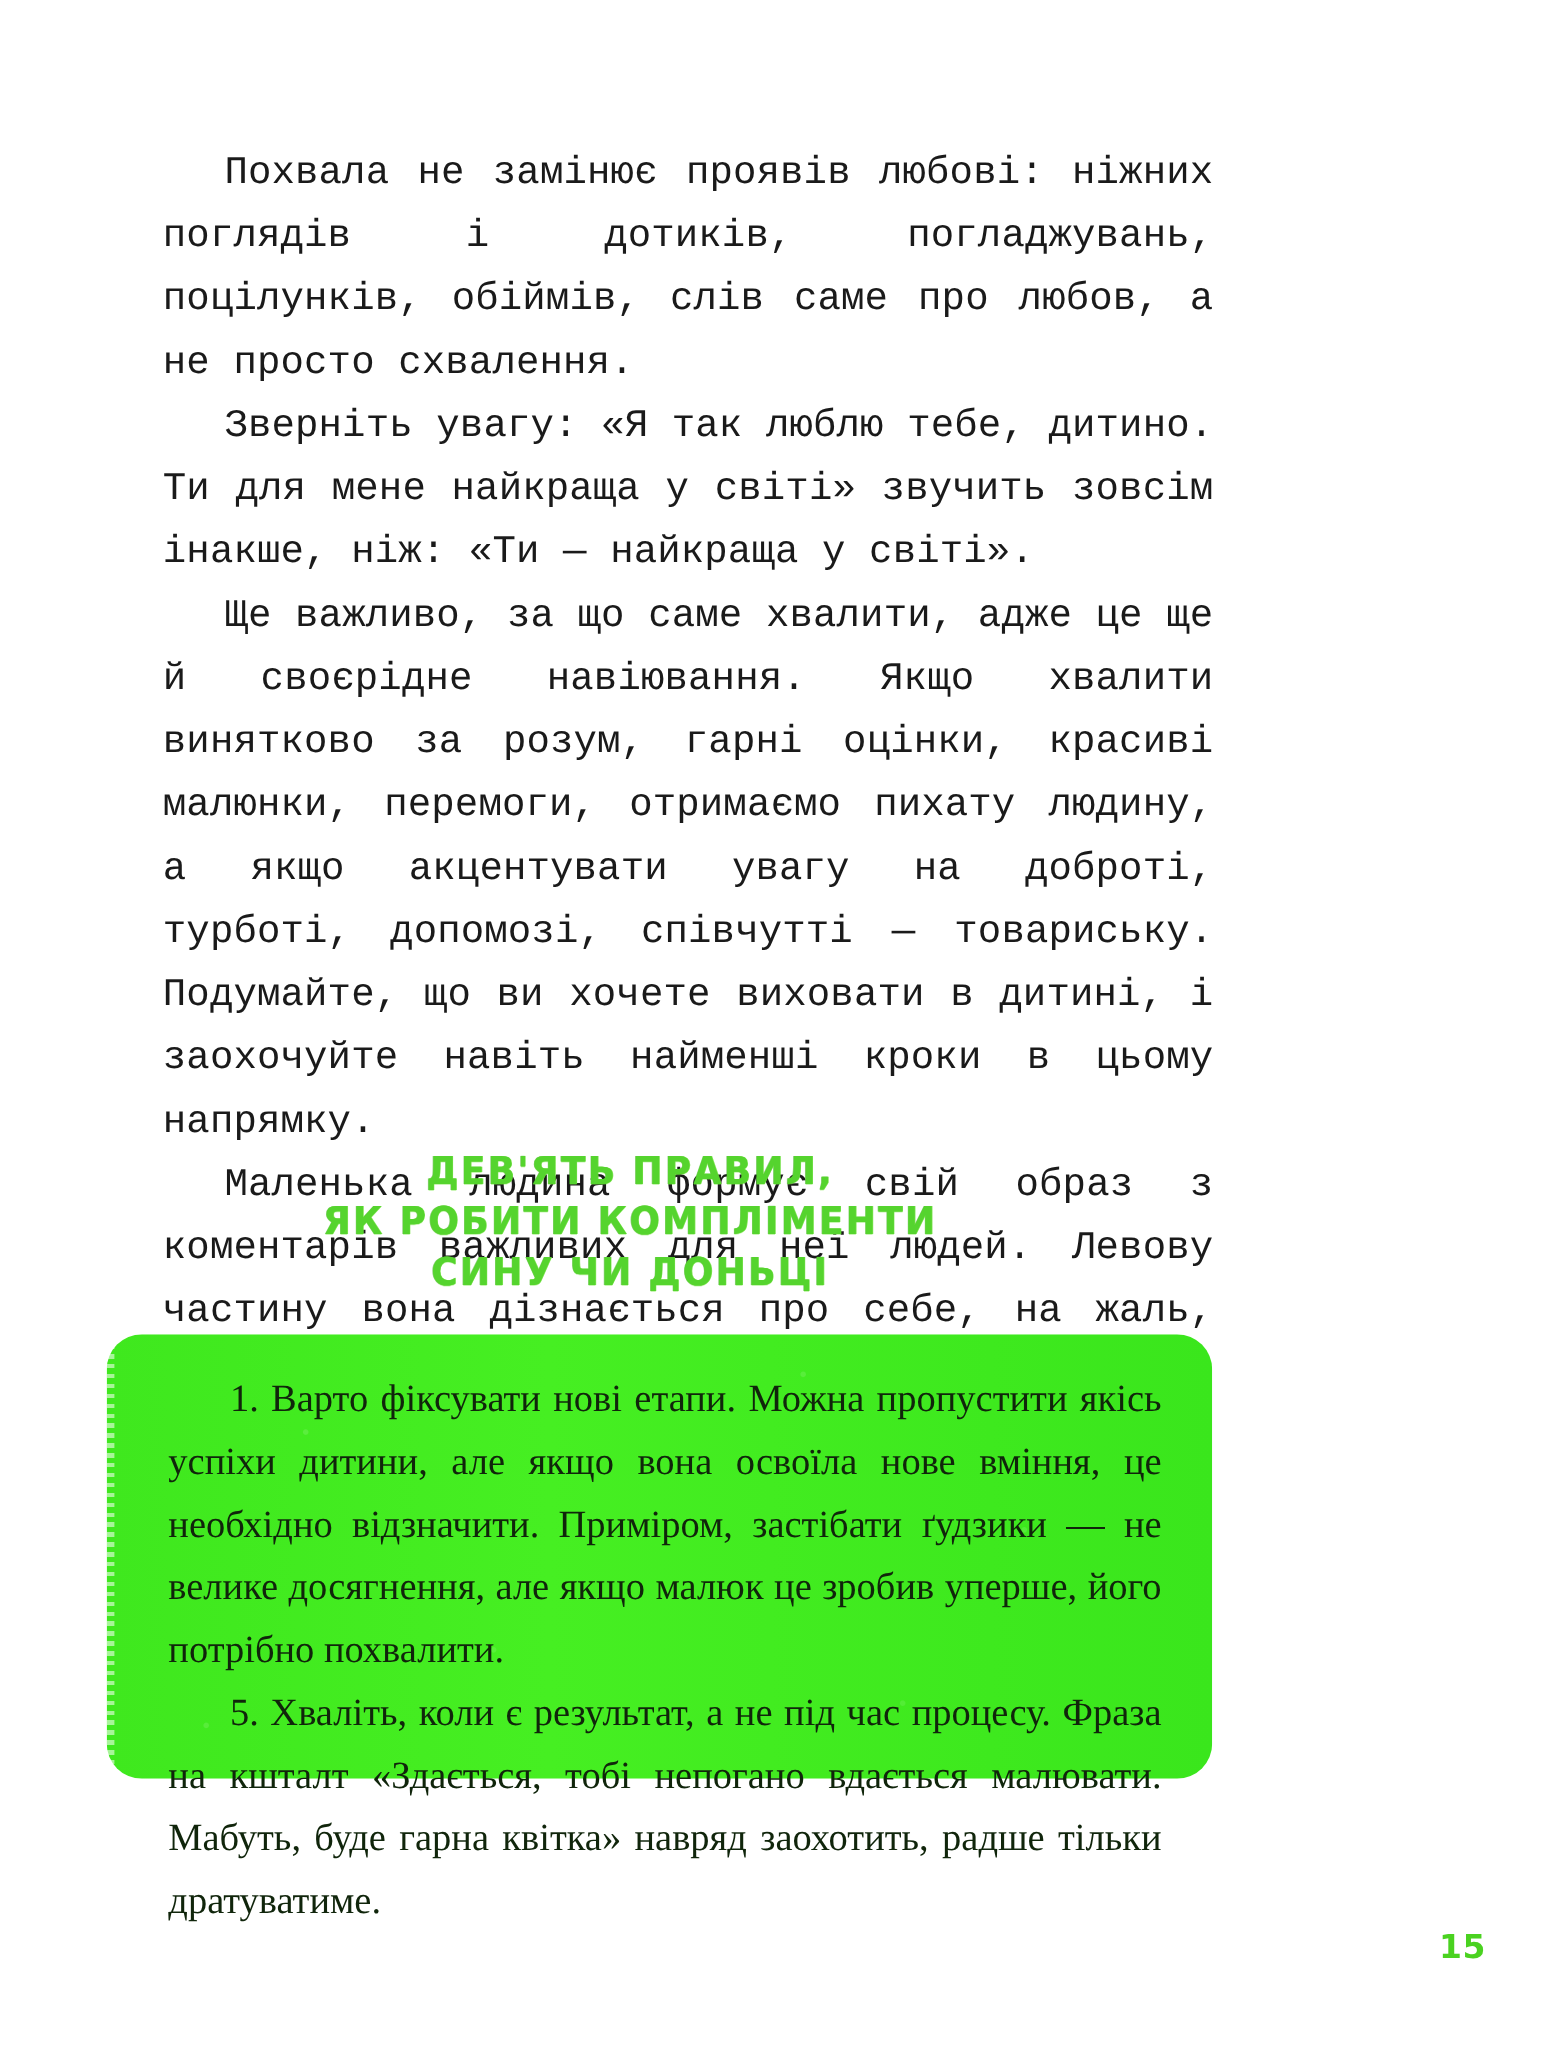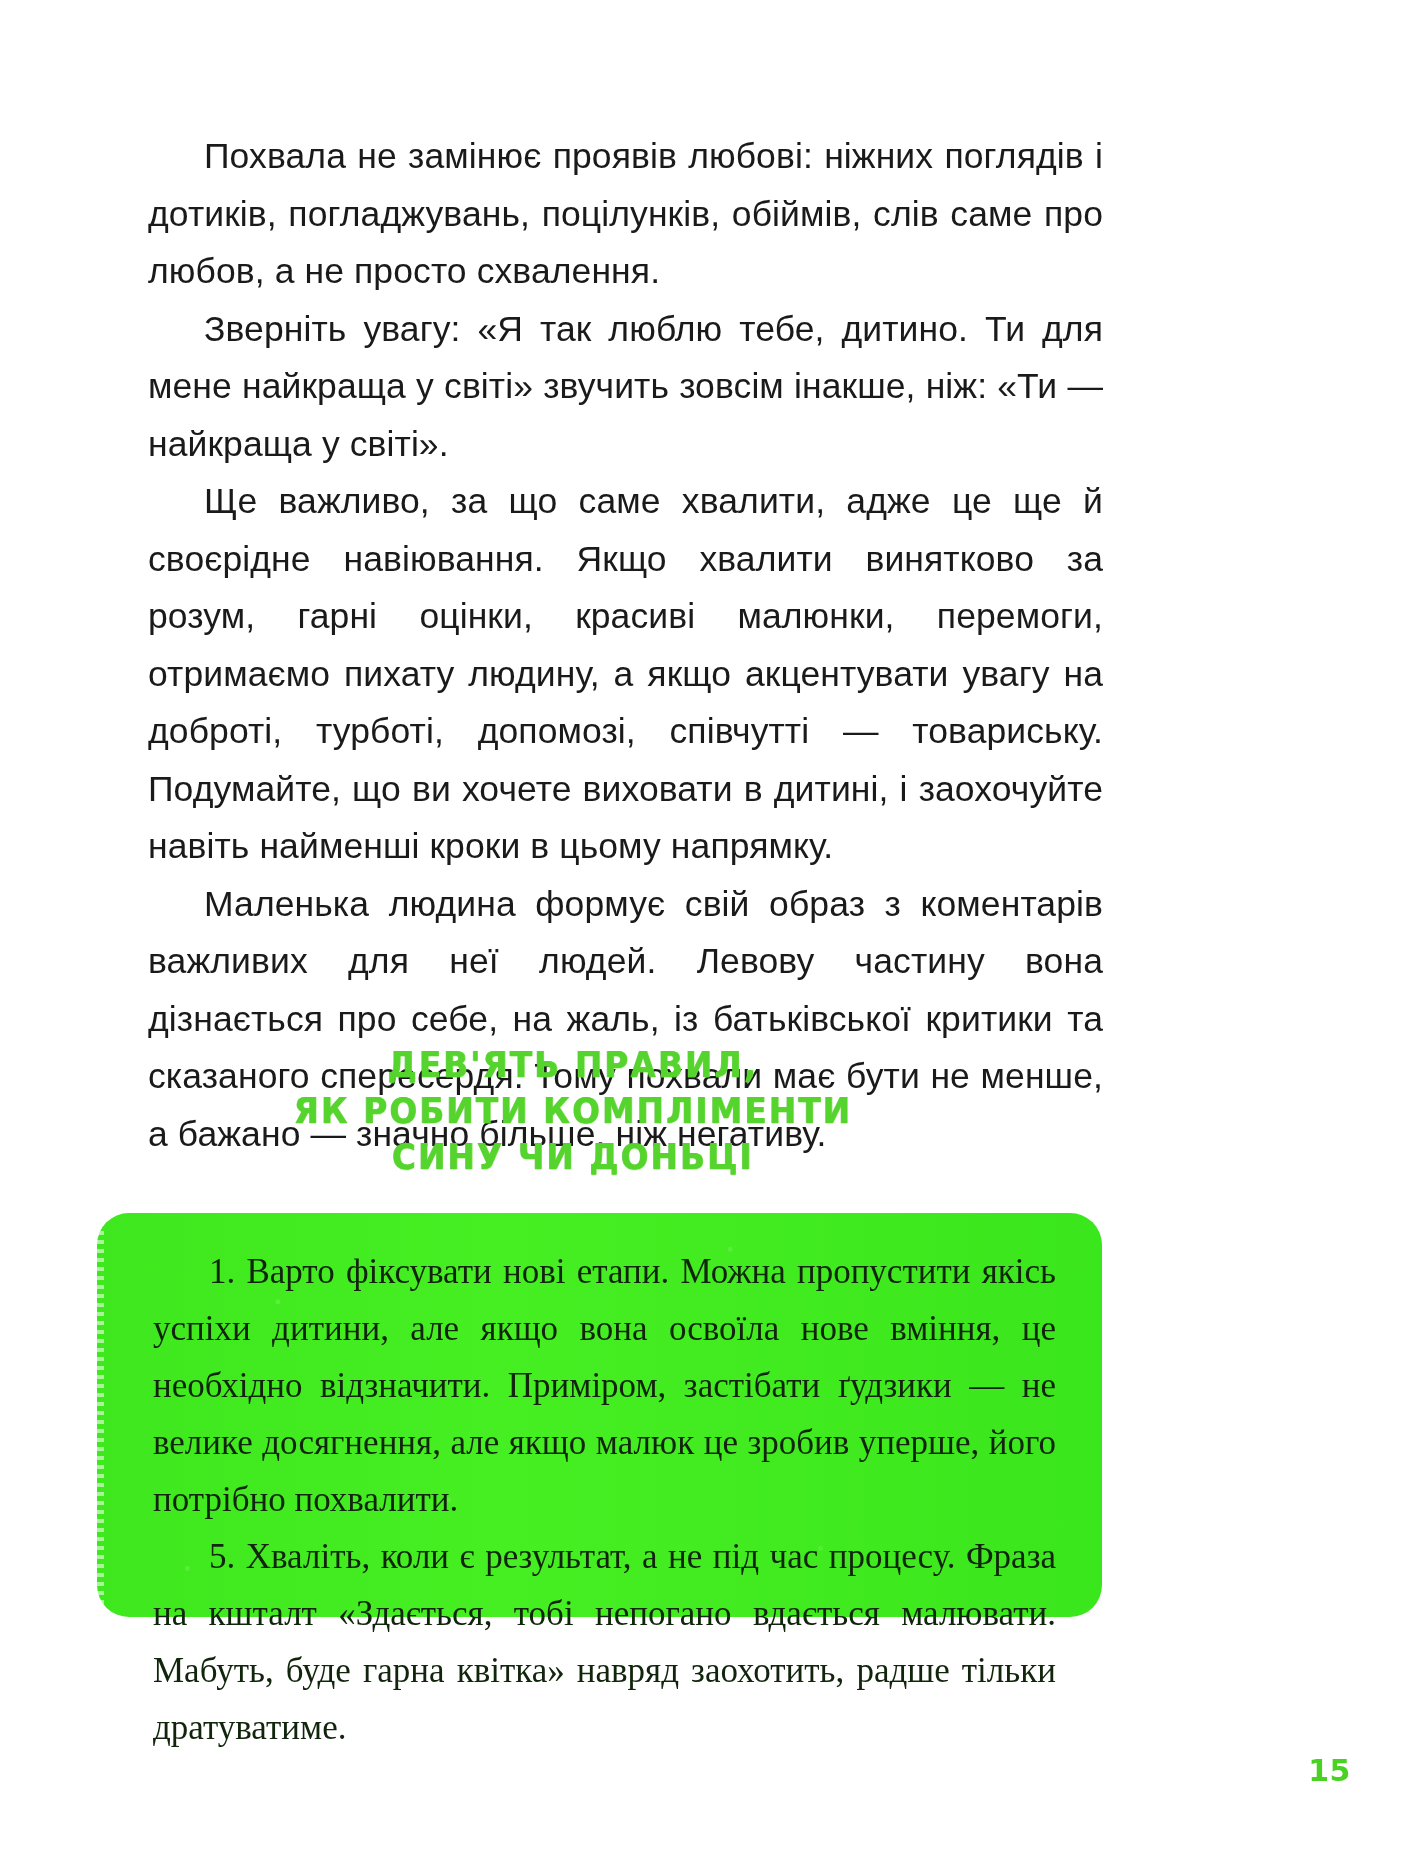"Похвала не замінює проявів любові:" .para { font-family: Liberation Sans, sans-serif -> Liberation Mono, monospace }
